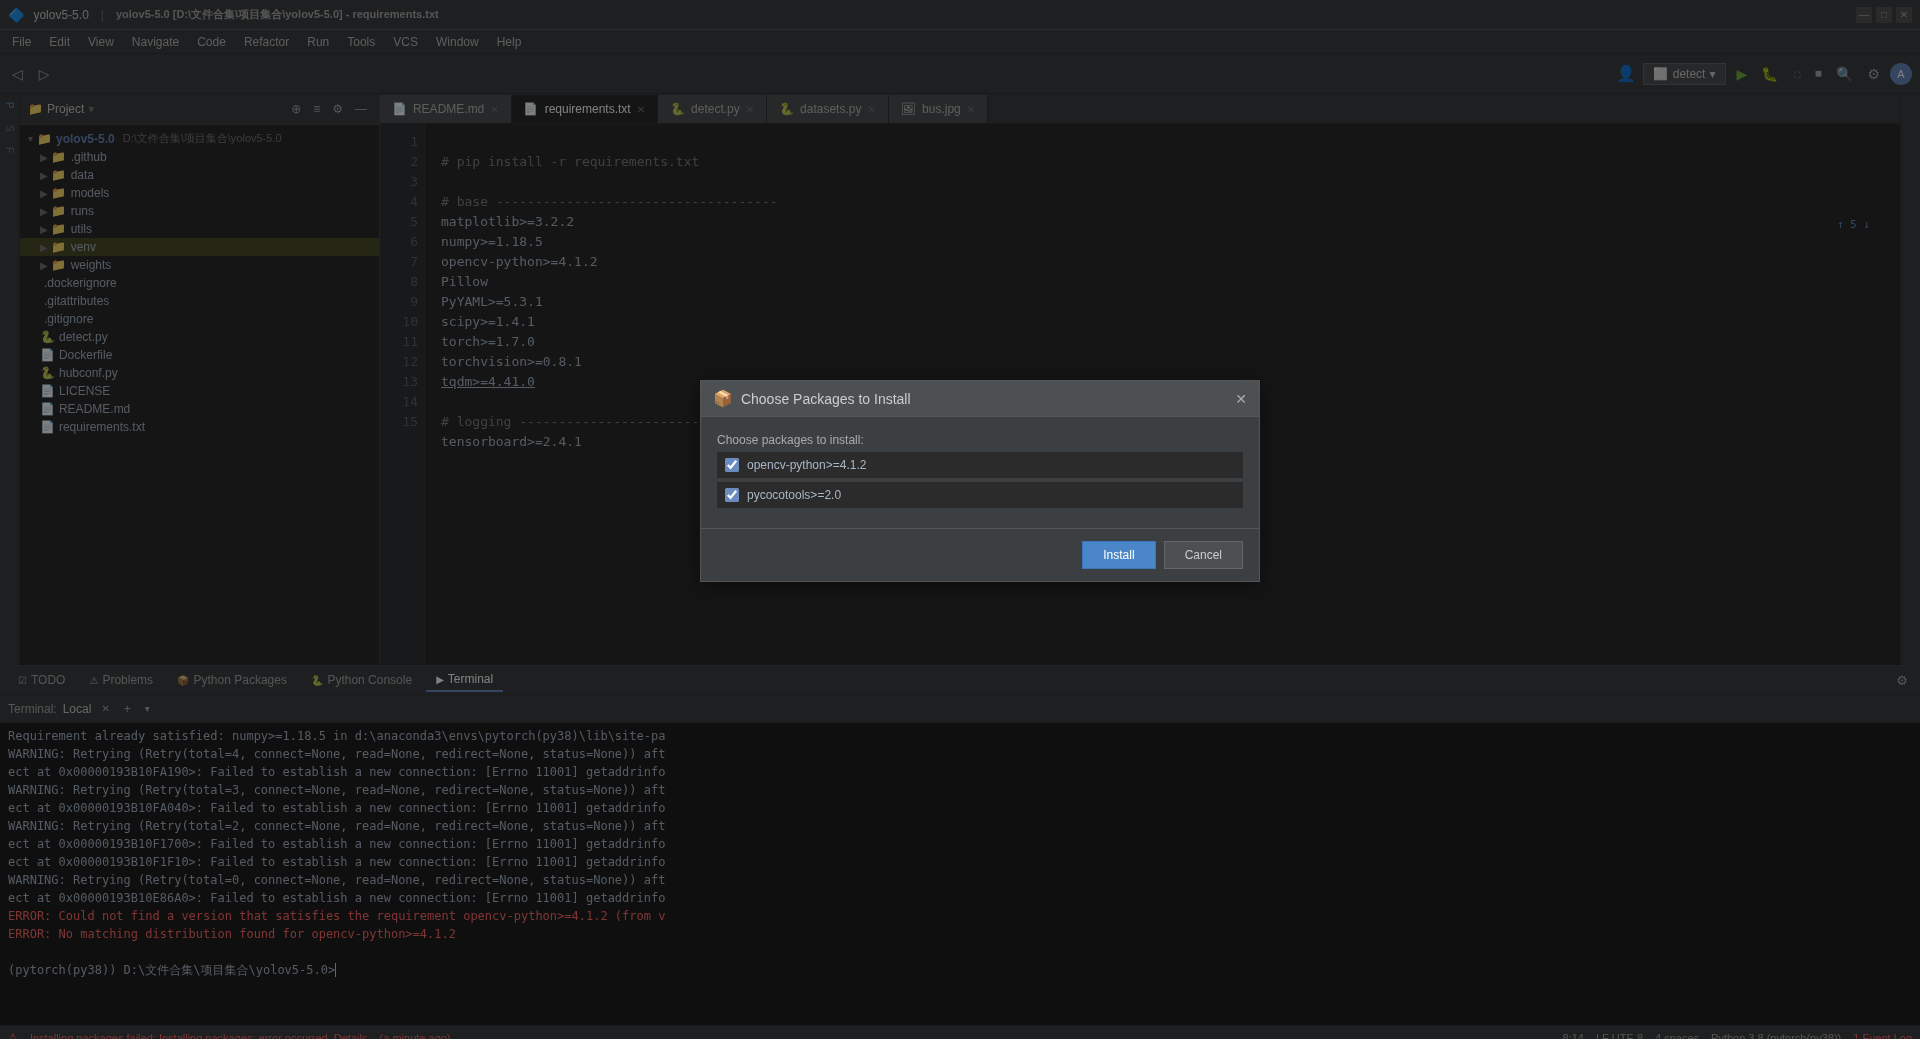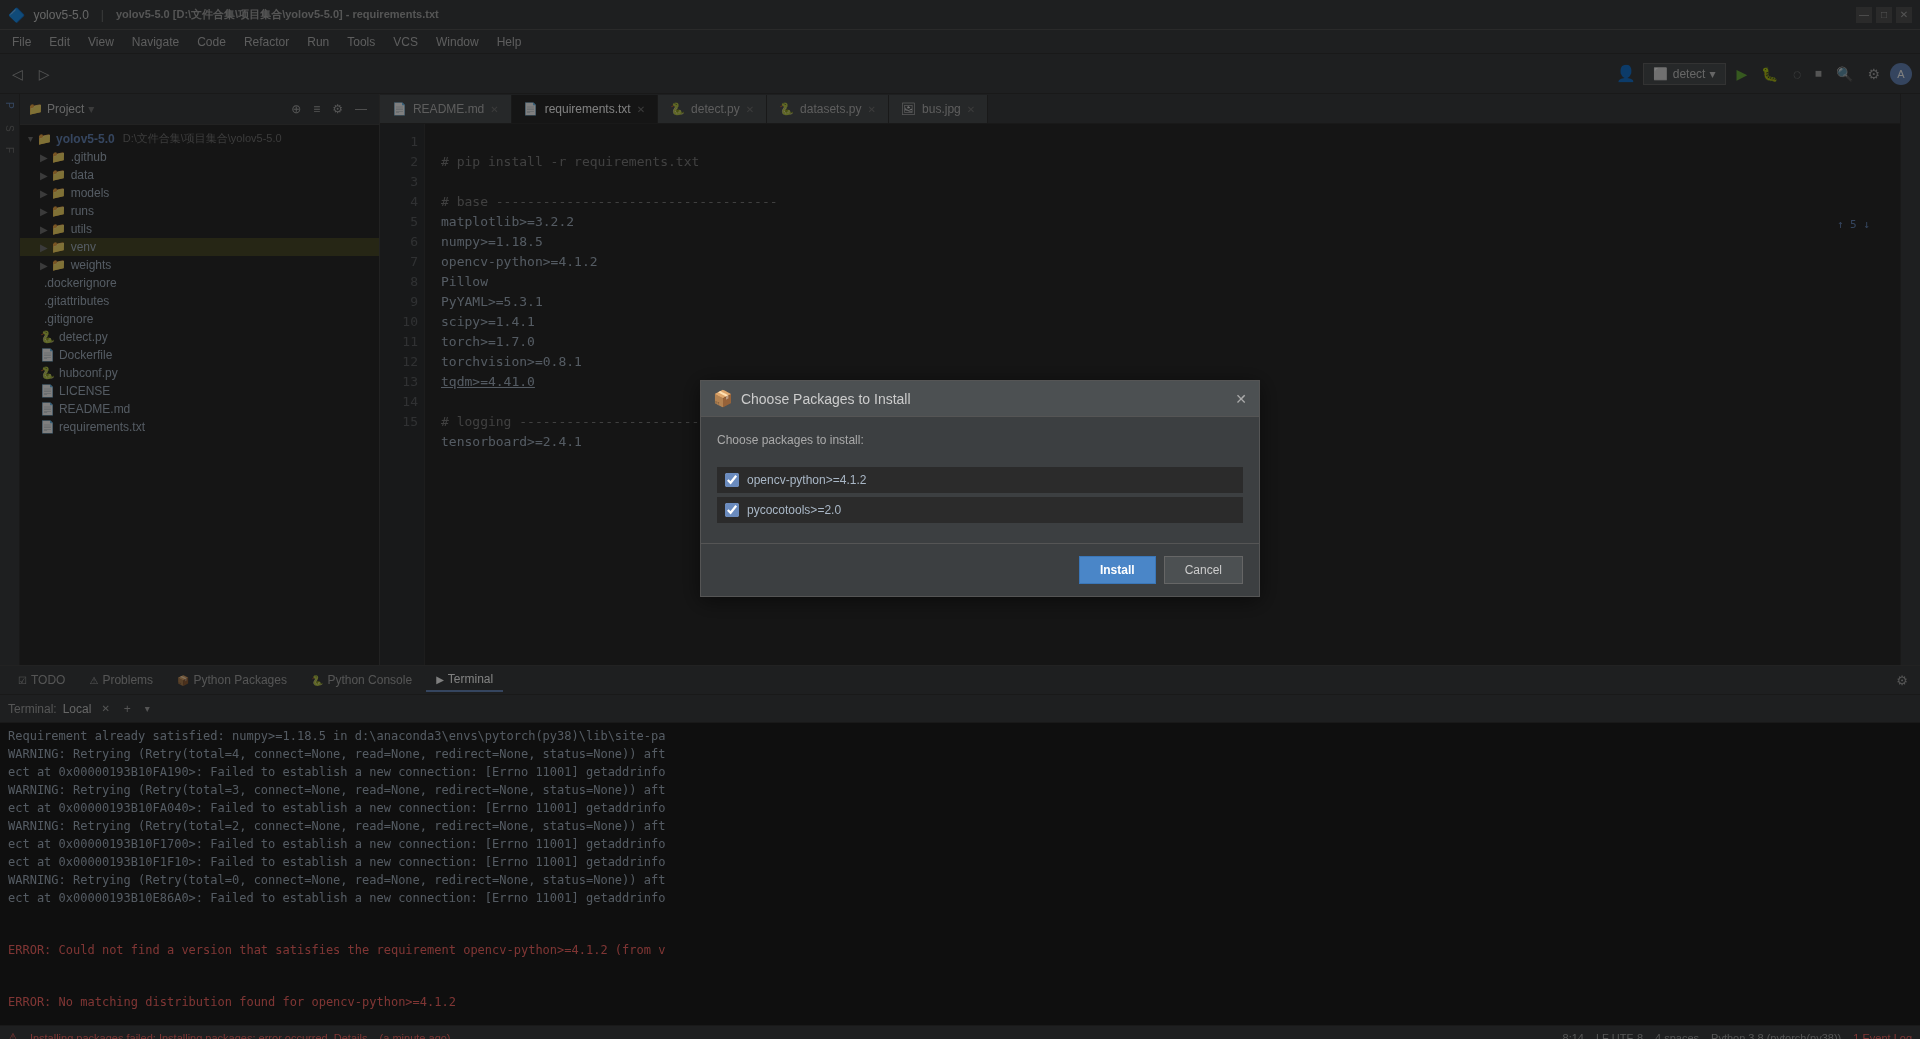"Choose packages to install:" #modal-subtitle { margin-bottom: 20px -> 5px }
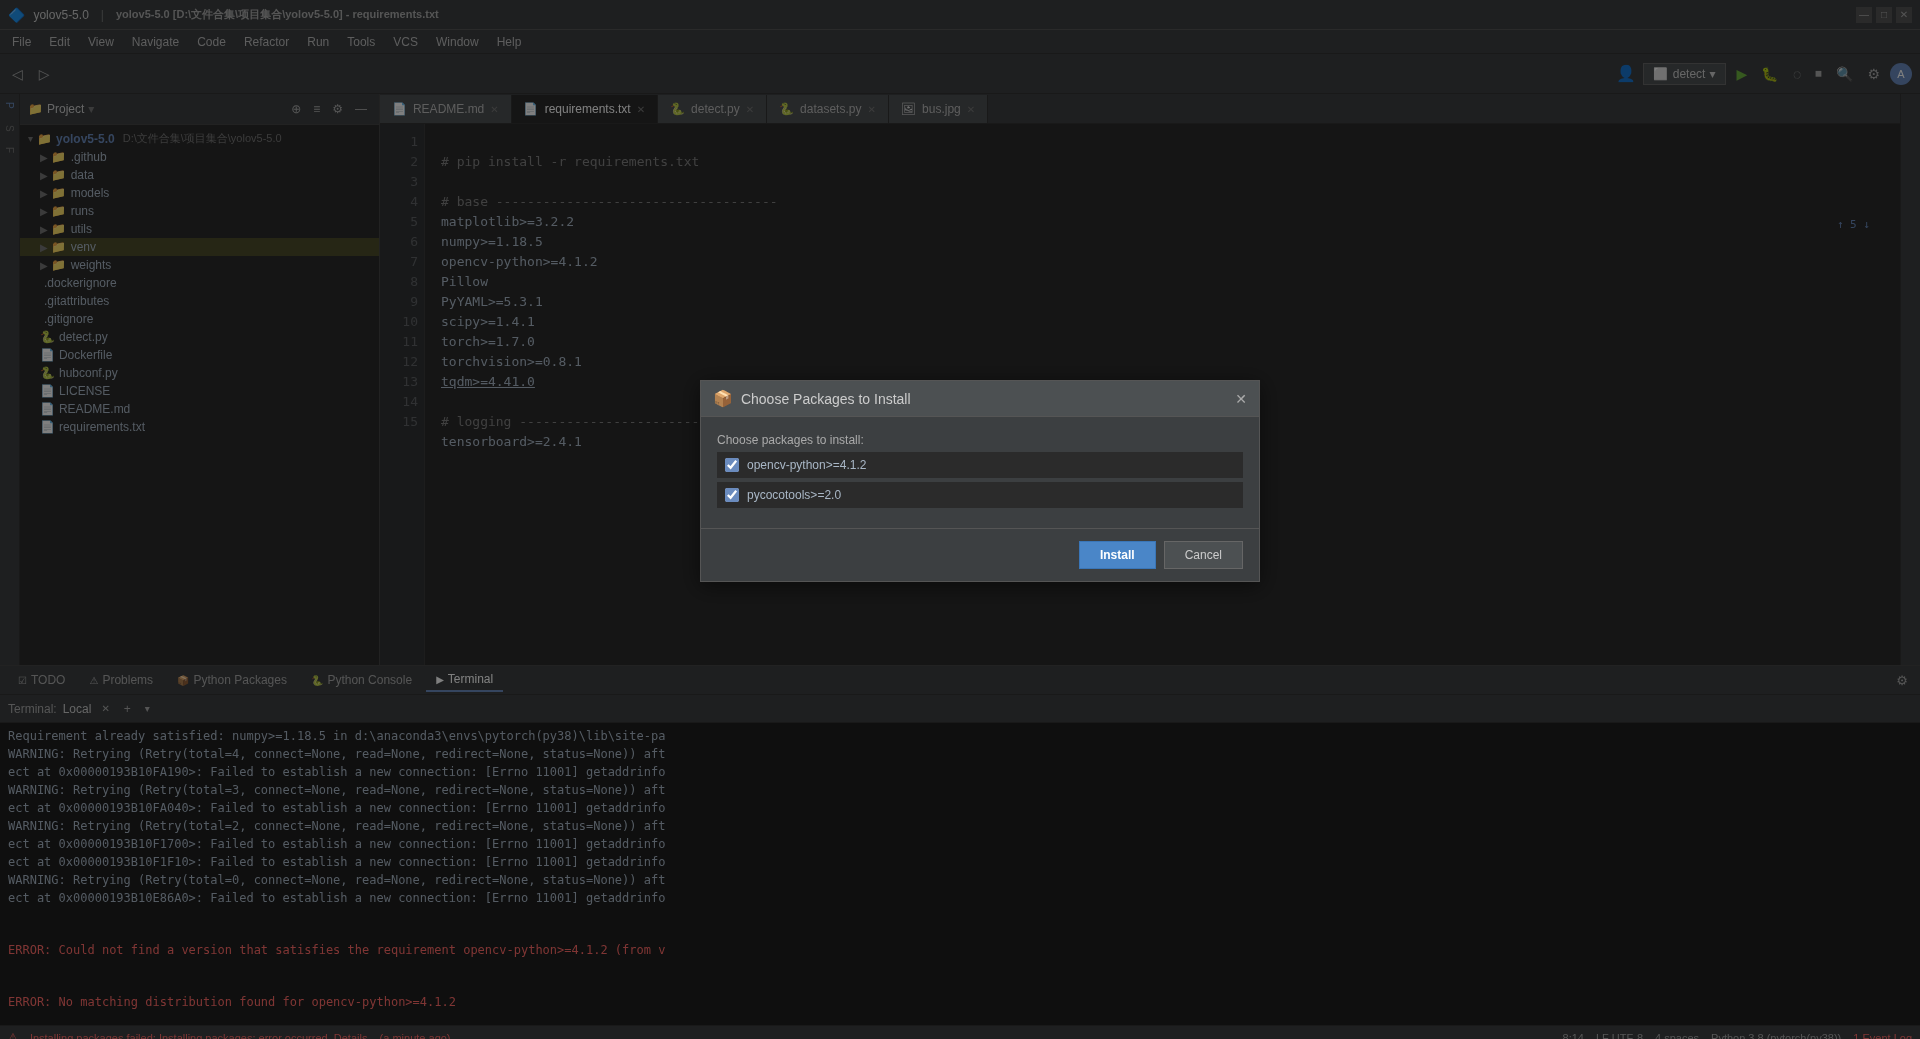"Install" #install-btn { font-weight: bold -> none }
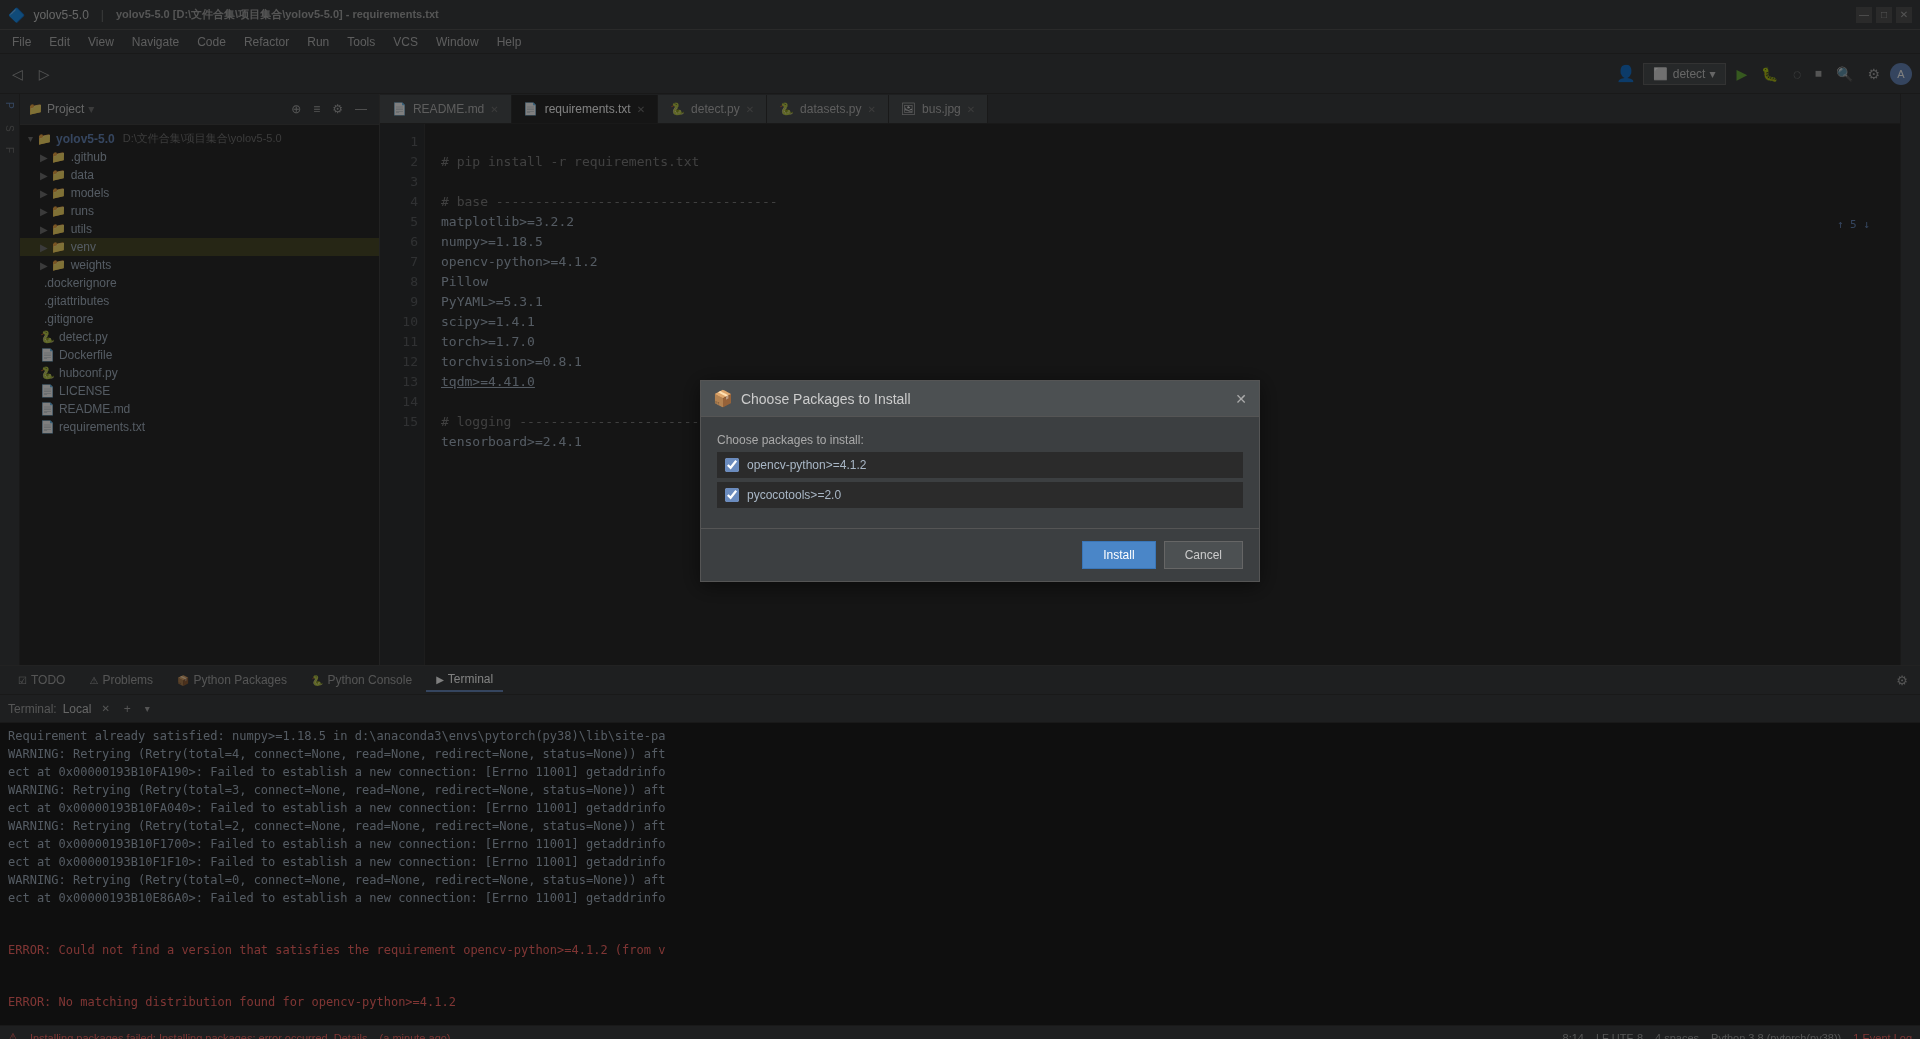"ERROR: Could not find a" .terminal-error { margin-top: 34px -> none }
